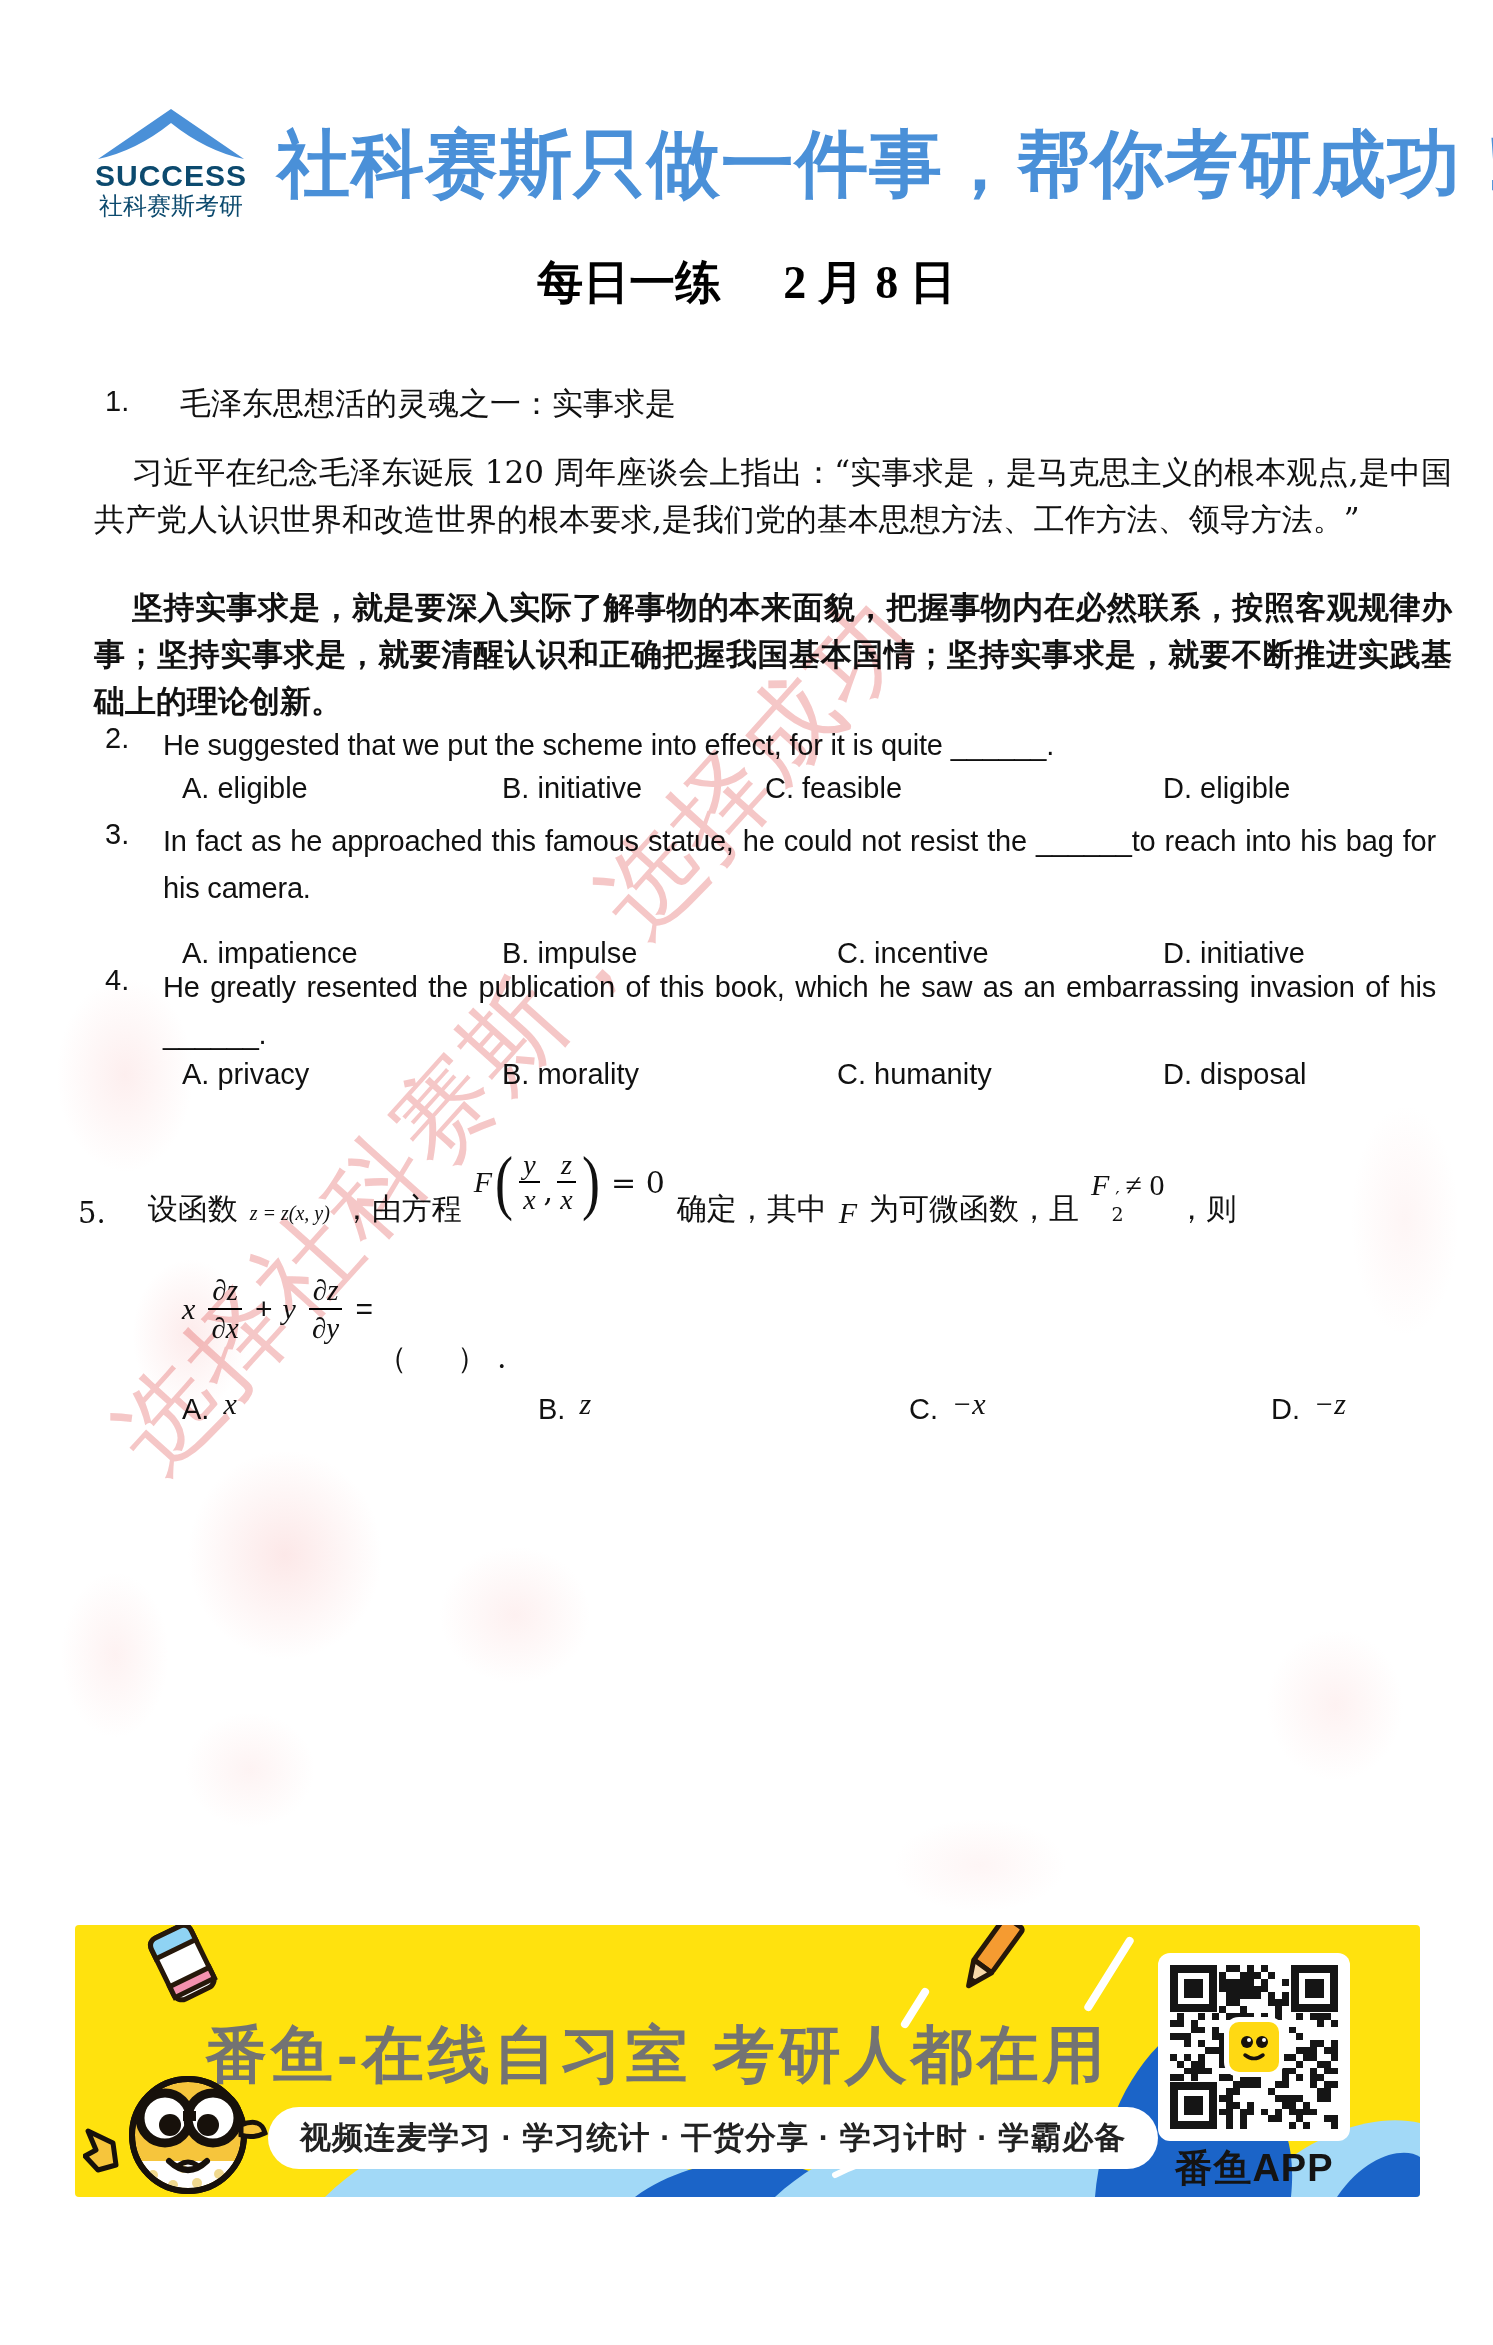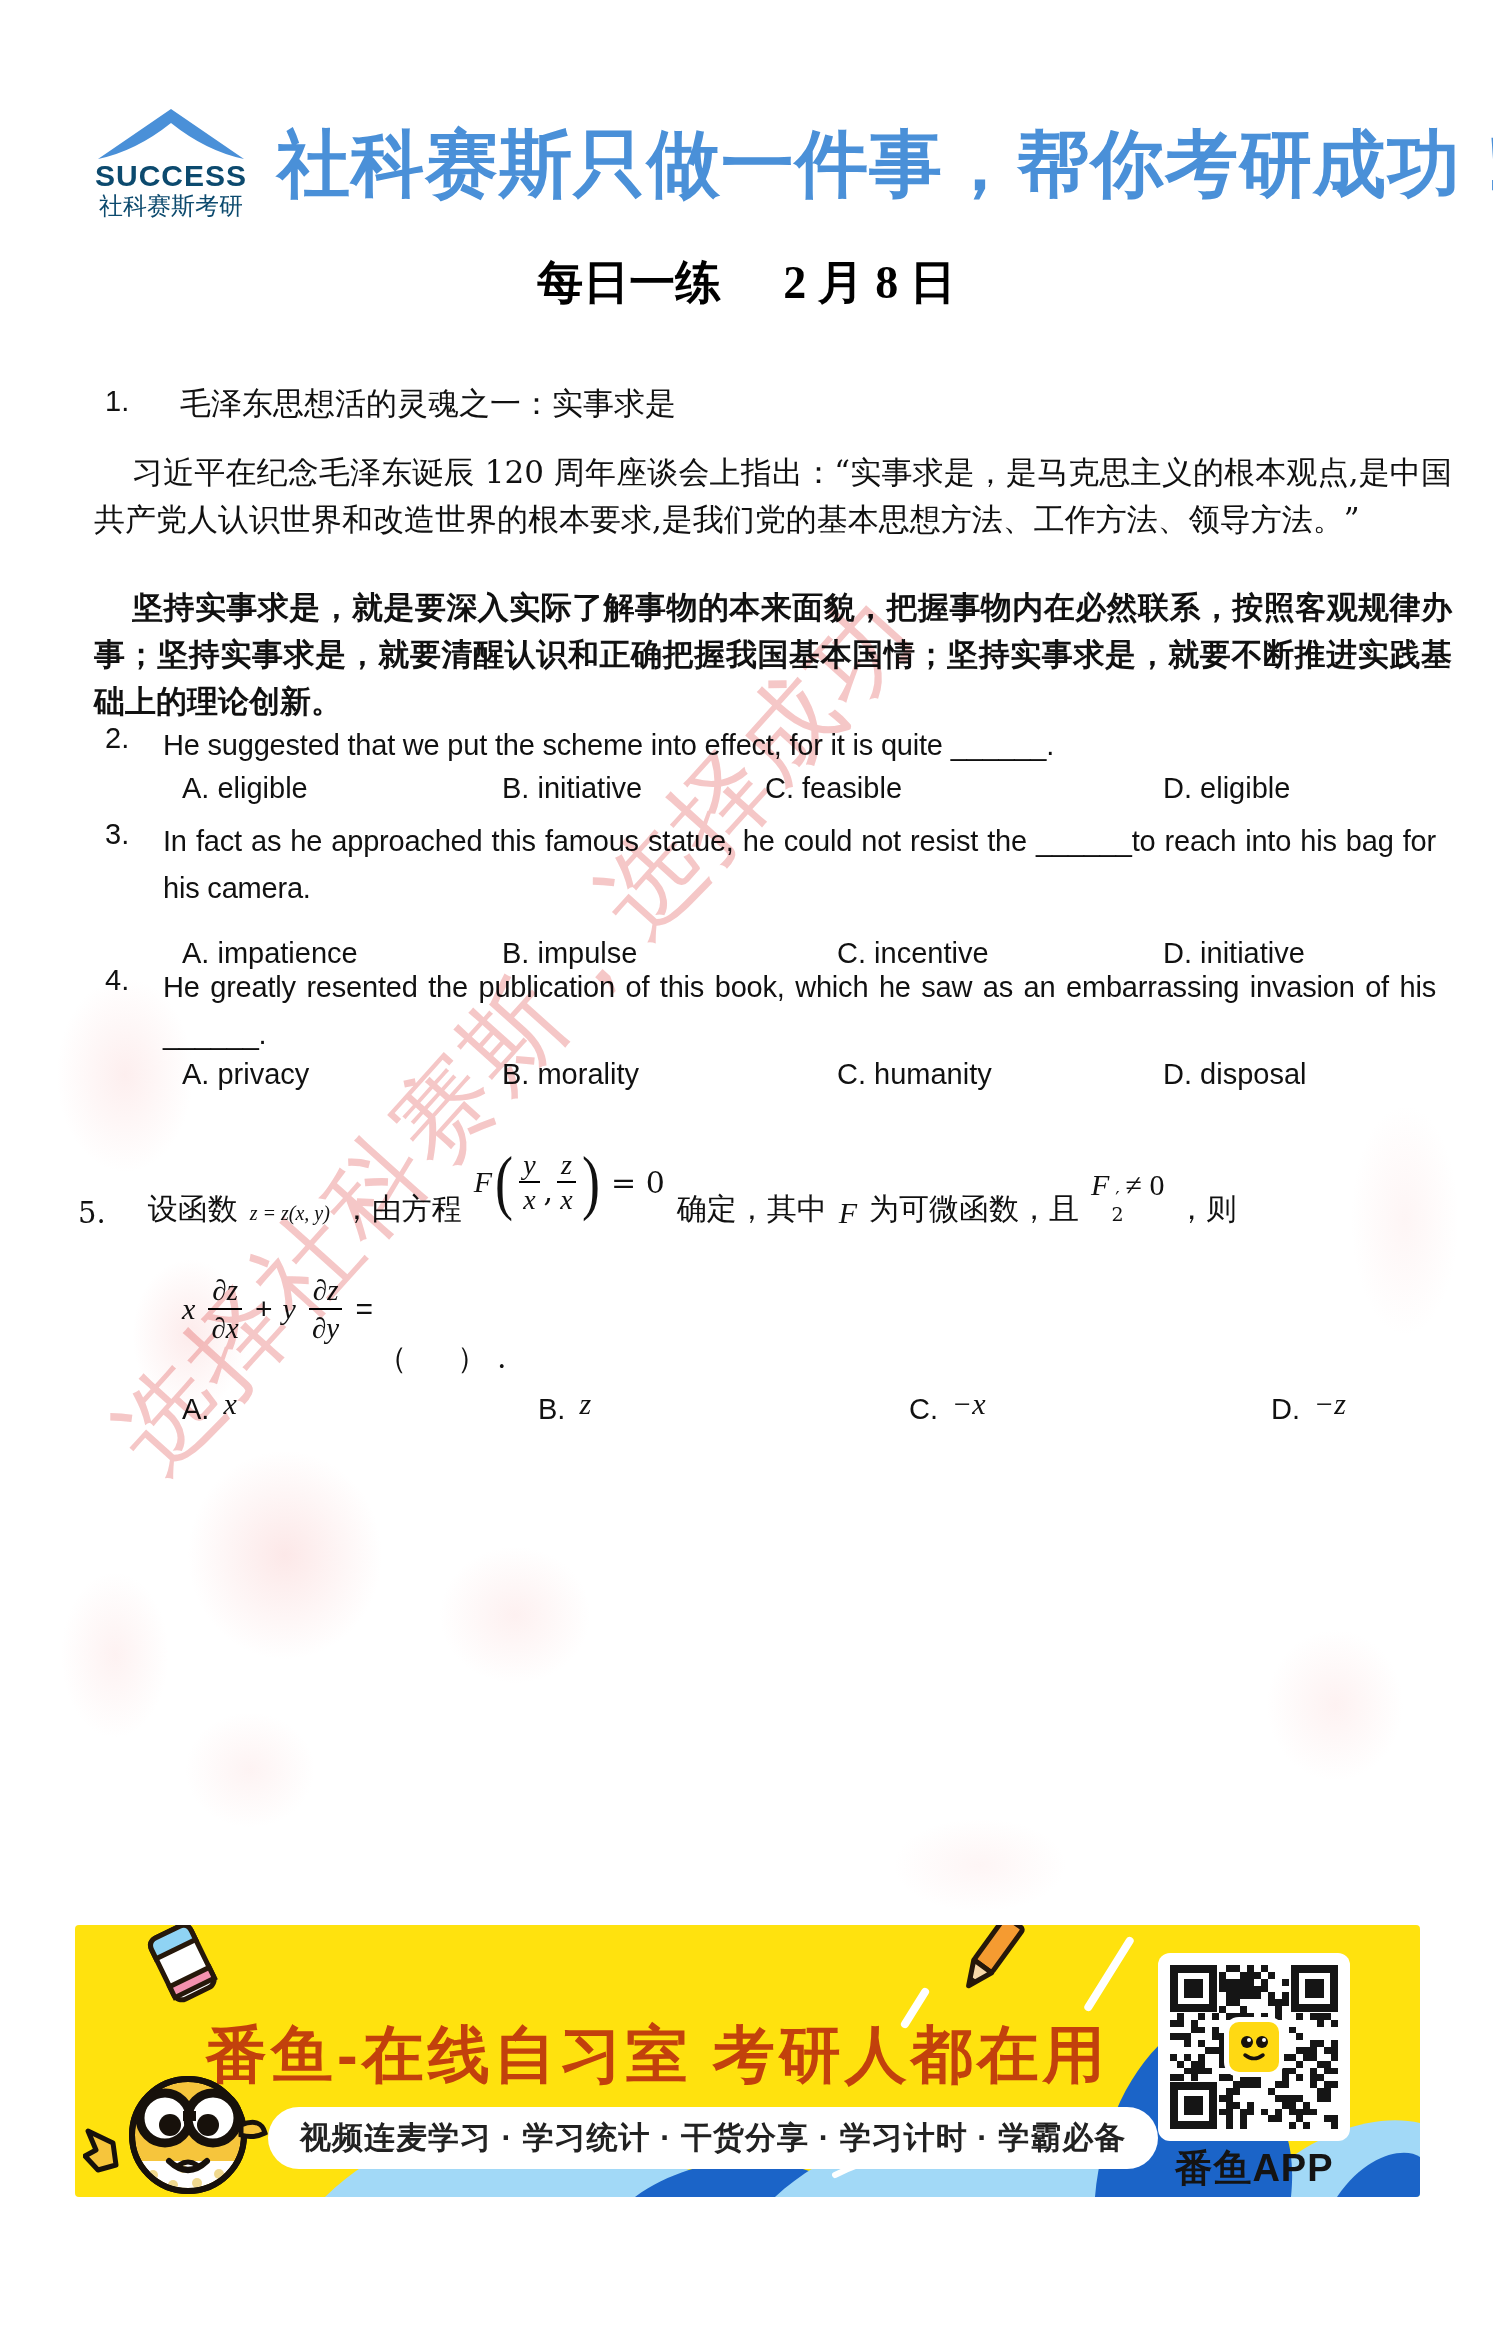"番鱼-在线自习室 考研人都在用" .banner-title { color: #c2410c -> #737373 }
